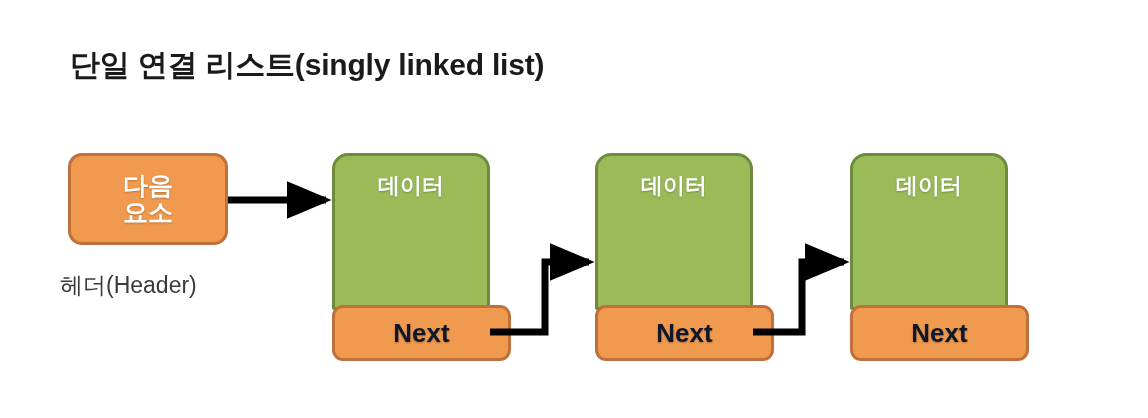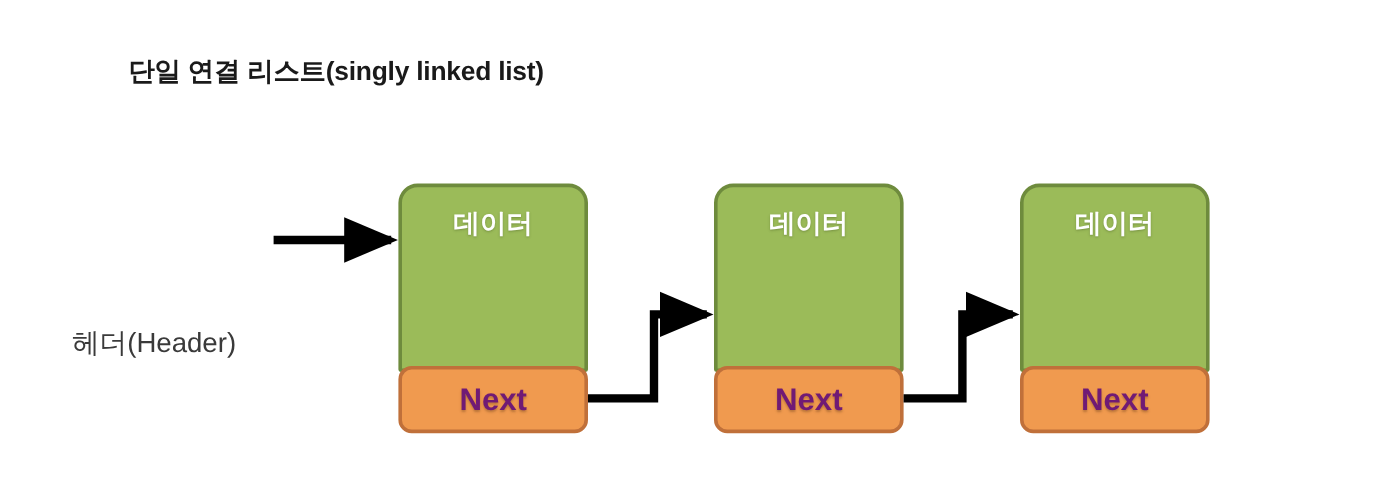"단일 연결 리스트(singly linked list)" #title { font-size: 22px -> 30px; margin-left: 37px -> none }
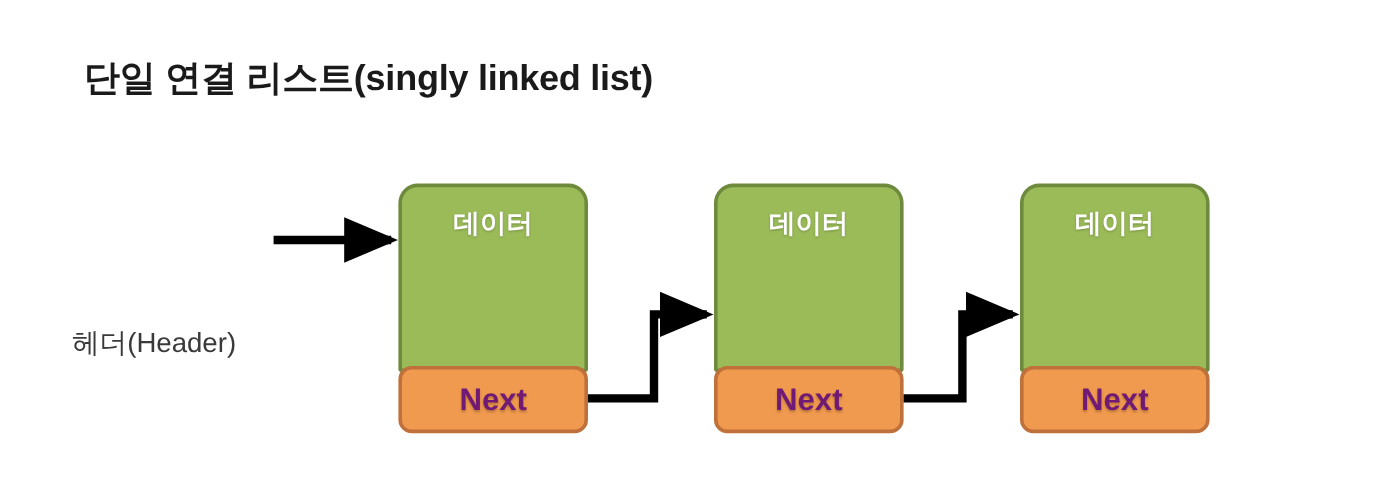"다음" div { html: none -> <div> <span>다음</span> <span>요소</span> </div> }
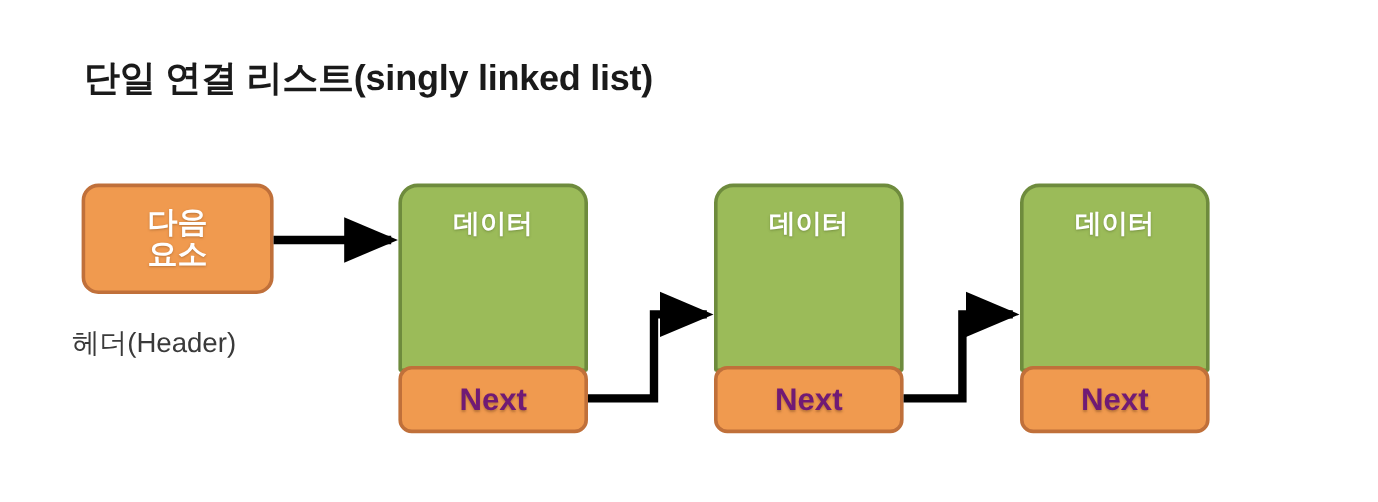"Next" .node .next-box { color: #701a75 -> #0f172a; width: 158px -> 179px }
